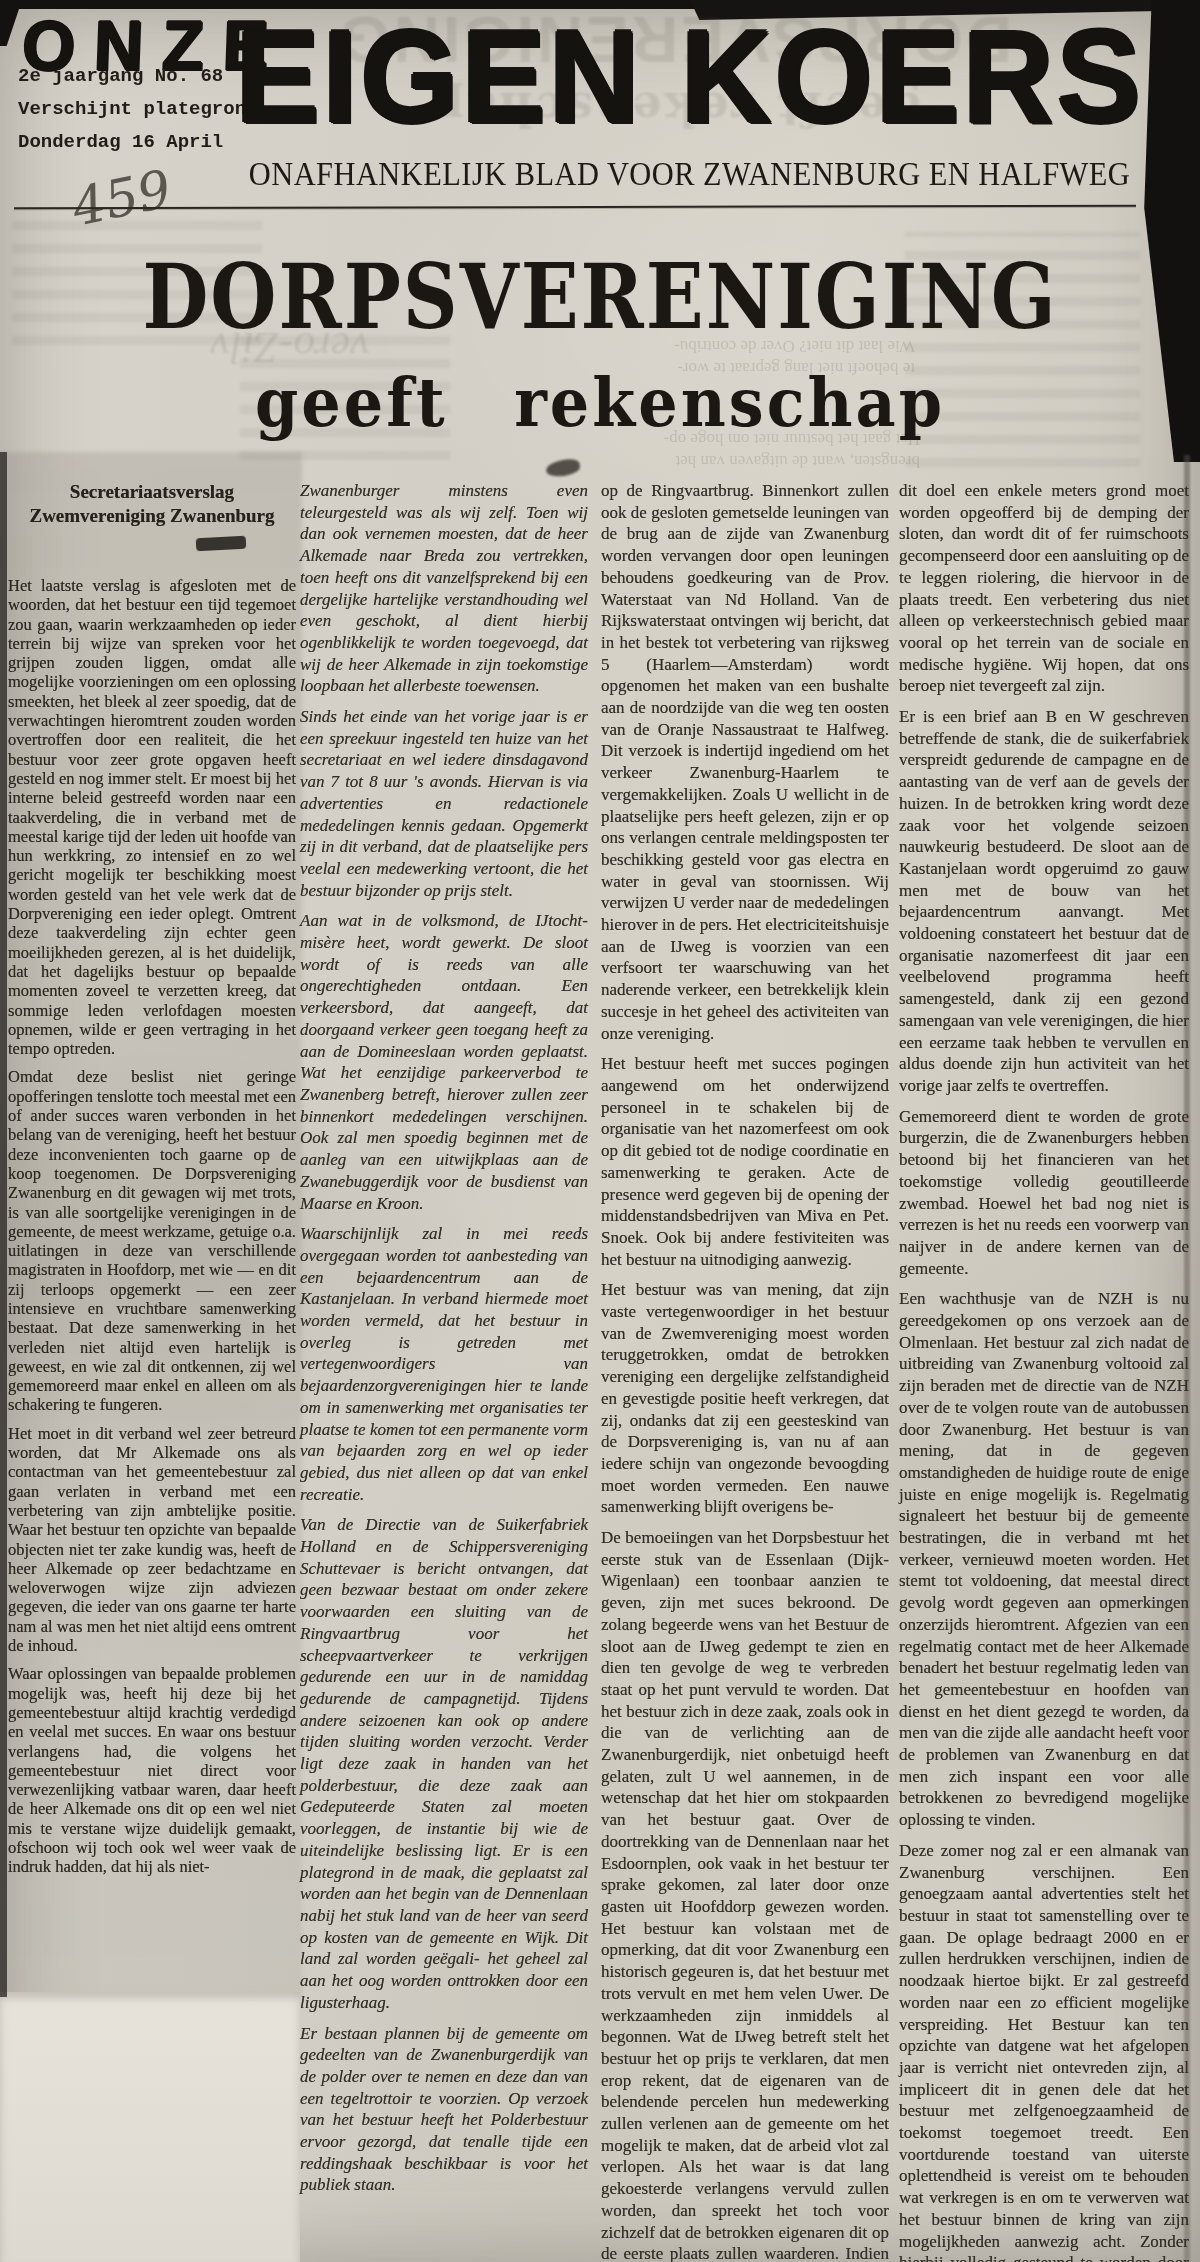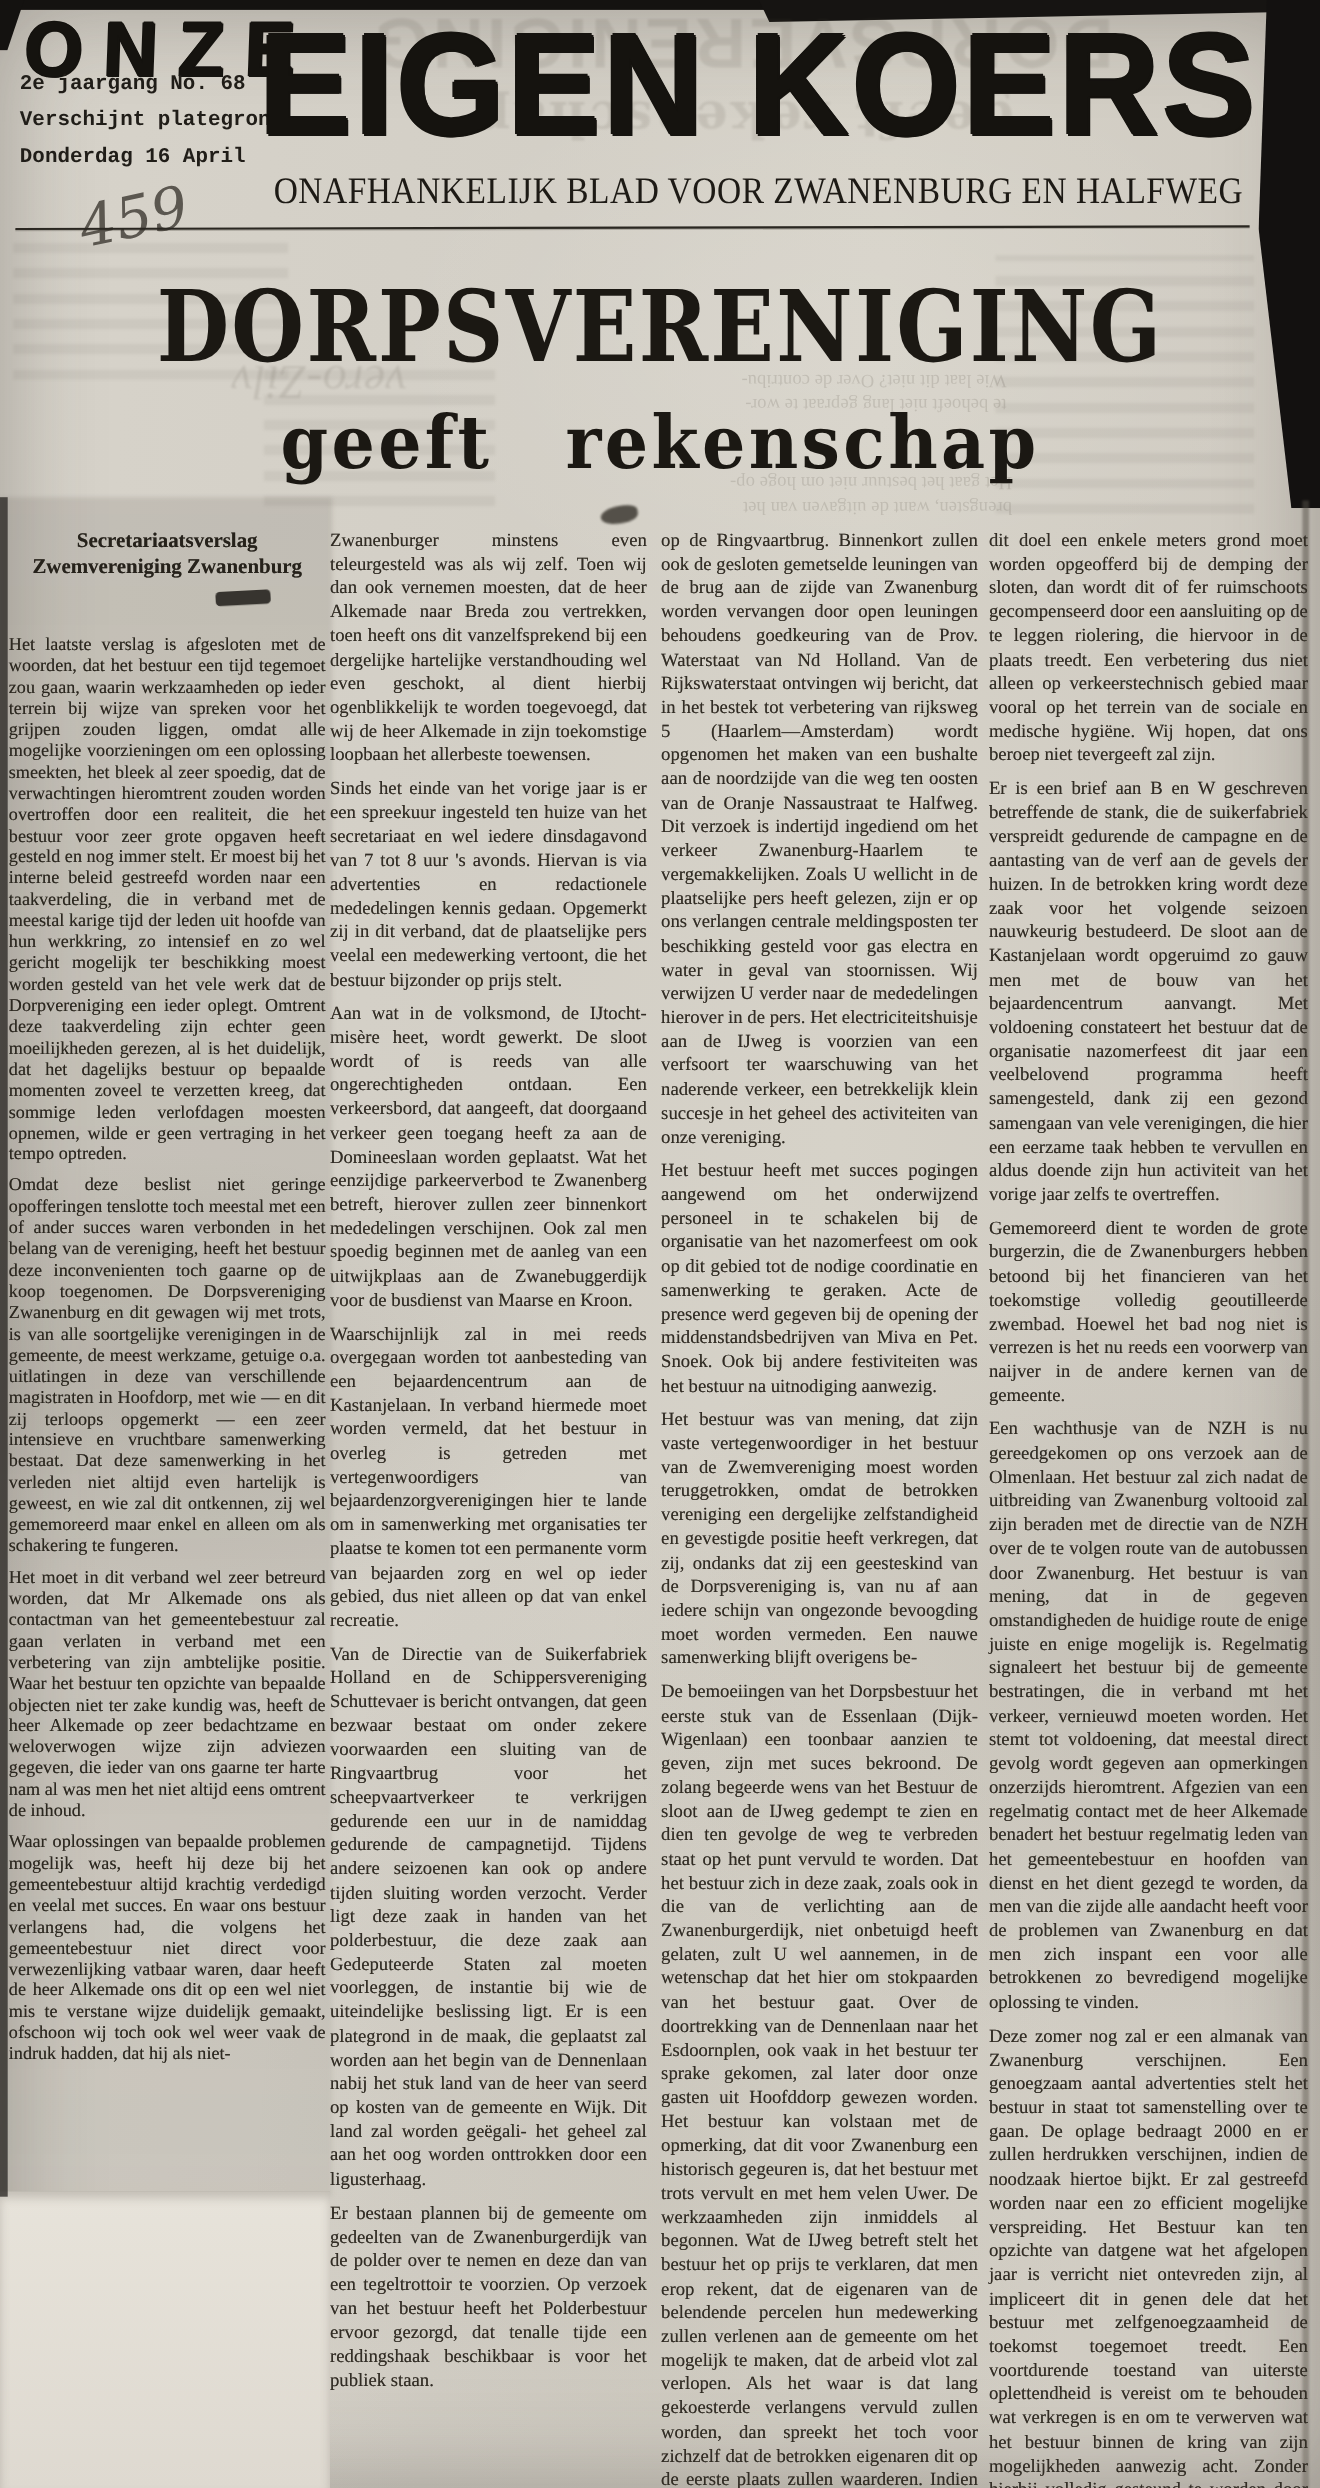"Zwanenburger minstens even teleurgesteld" .c2 { font-style: none -> italic }
